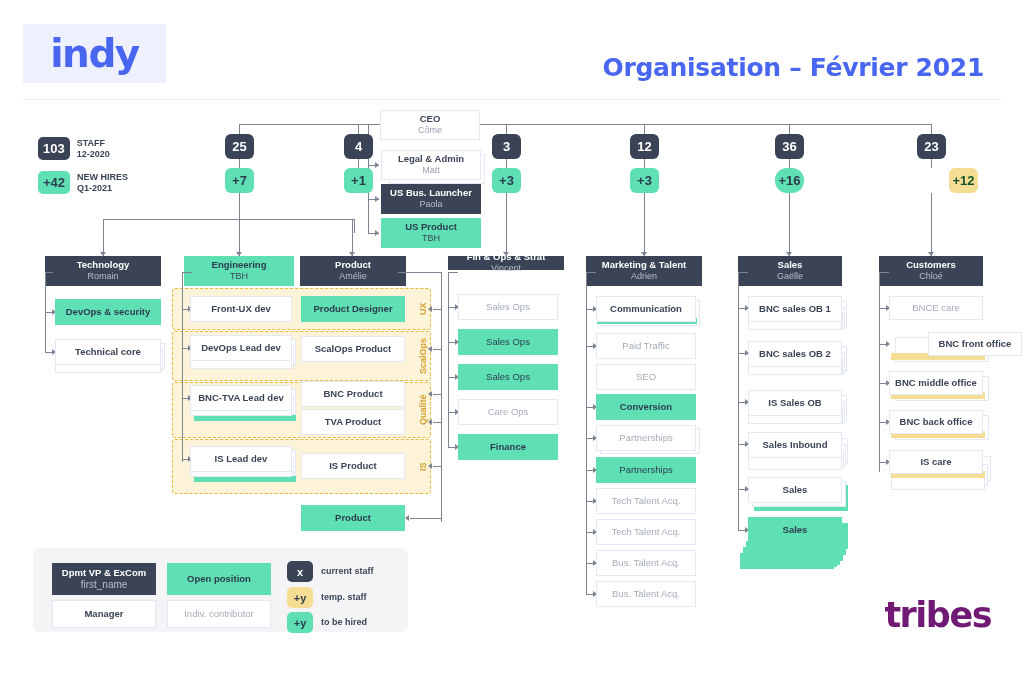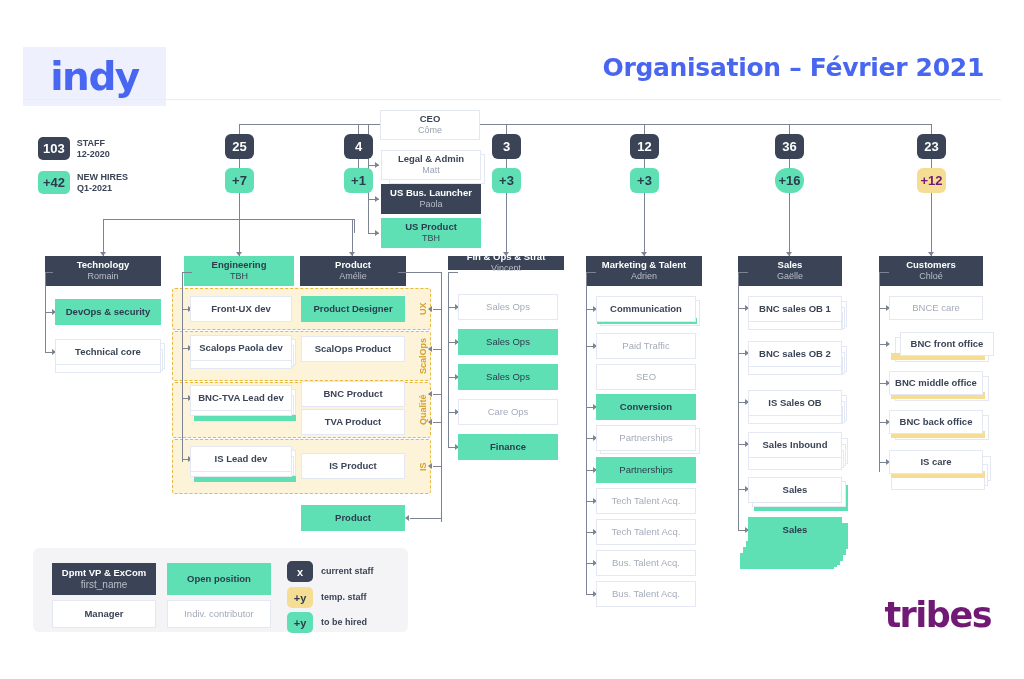"indy" .logo-box { margin-top: 23px -> none }
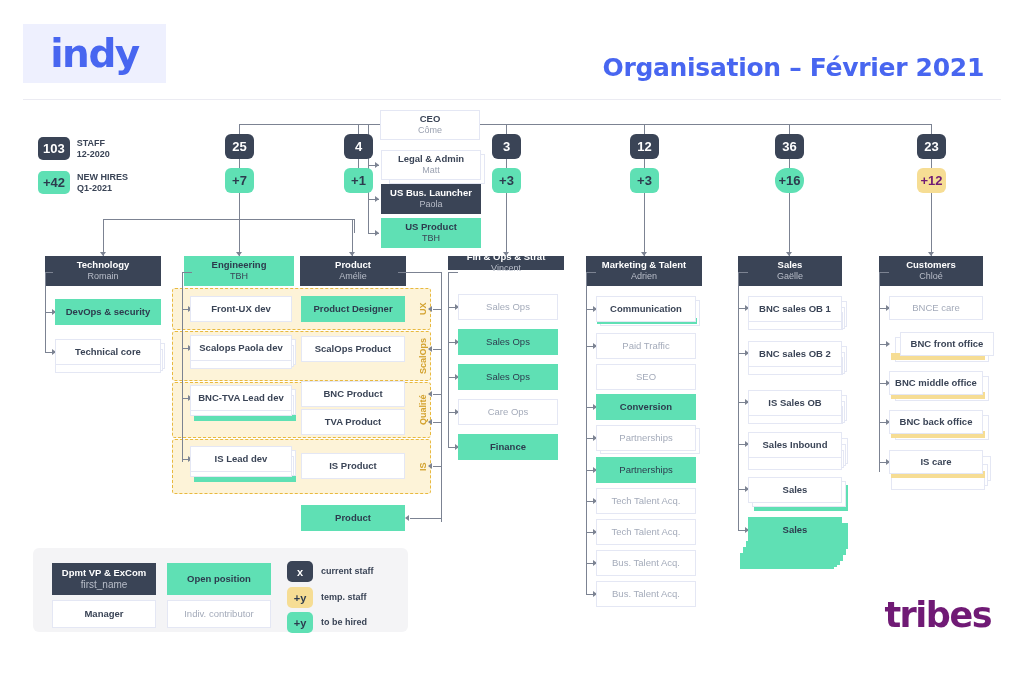"+12" .cnt-yellow { color: #701a75 -> #14532d; margin-left: none -> 32px }
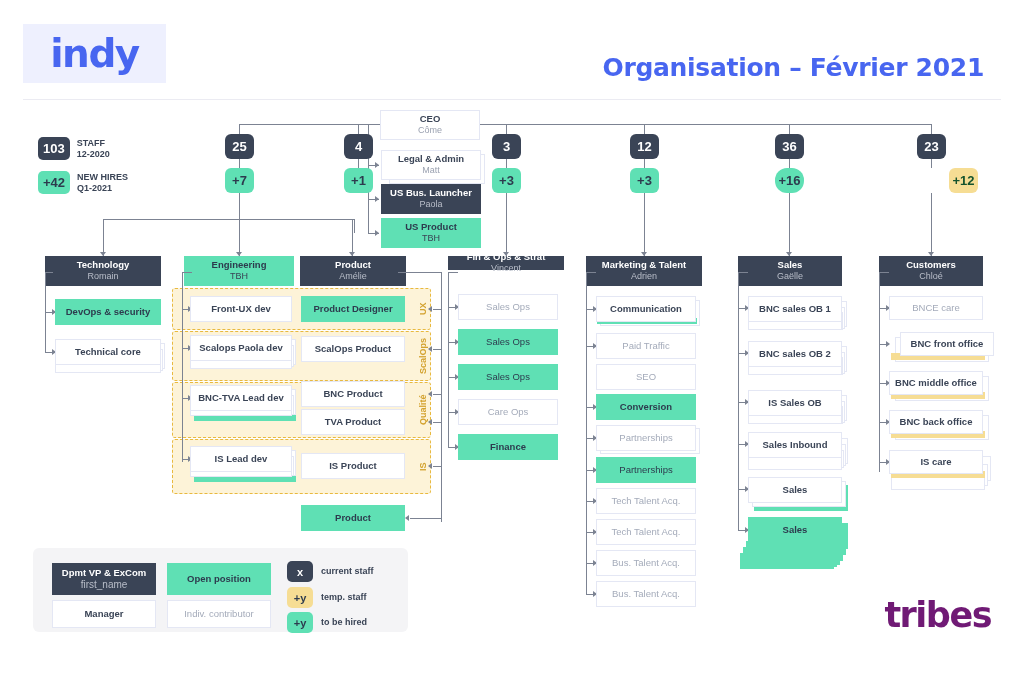"Scalops Paola dev" div.t1 { text: Scalops Paola -> DevOps Lead }
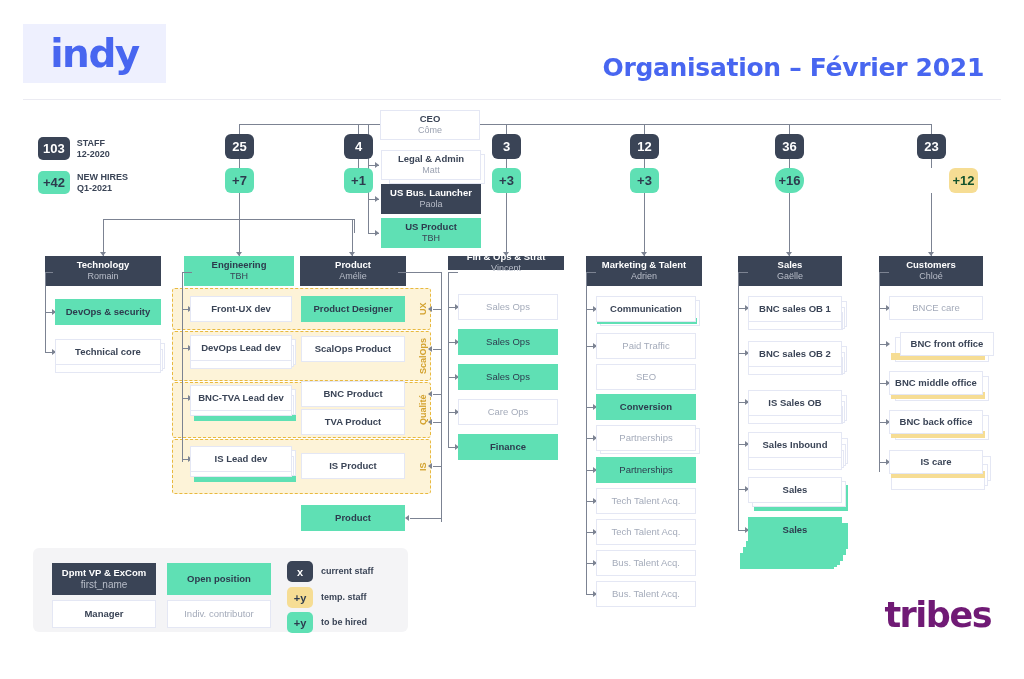"BNC front office" div.bx { left: 900px -> 928px }
